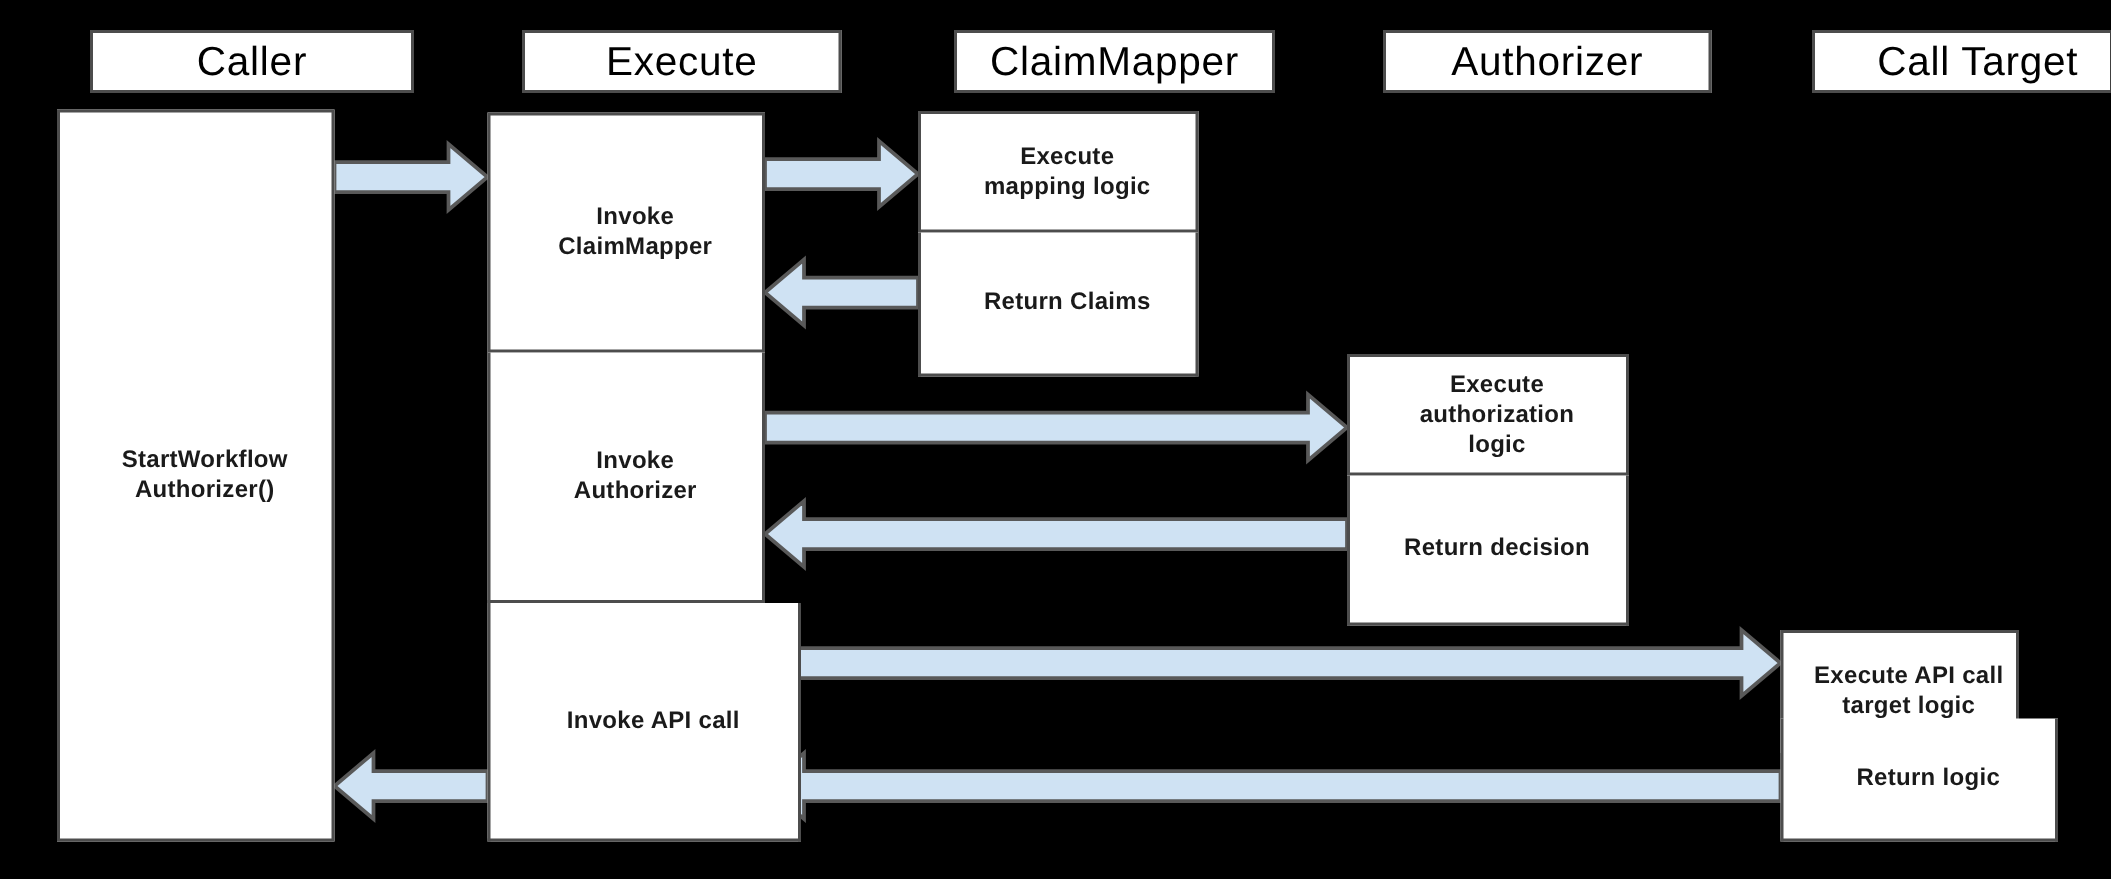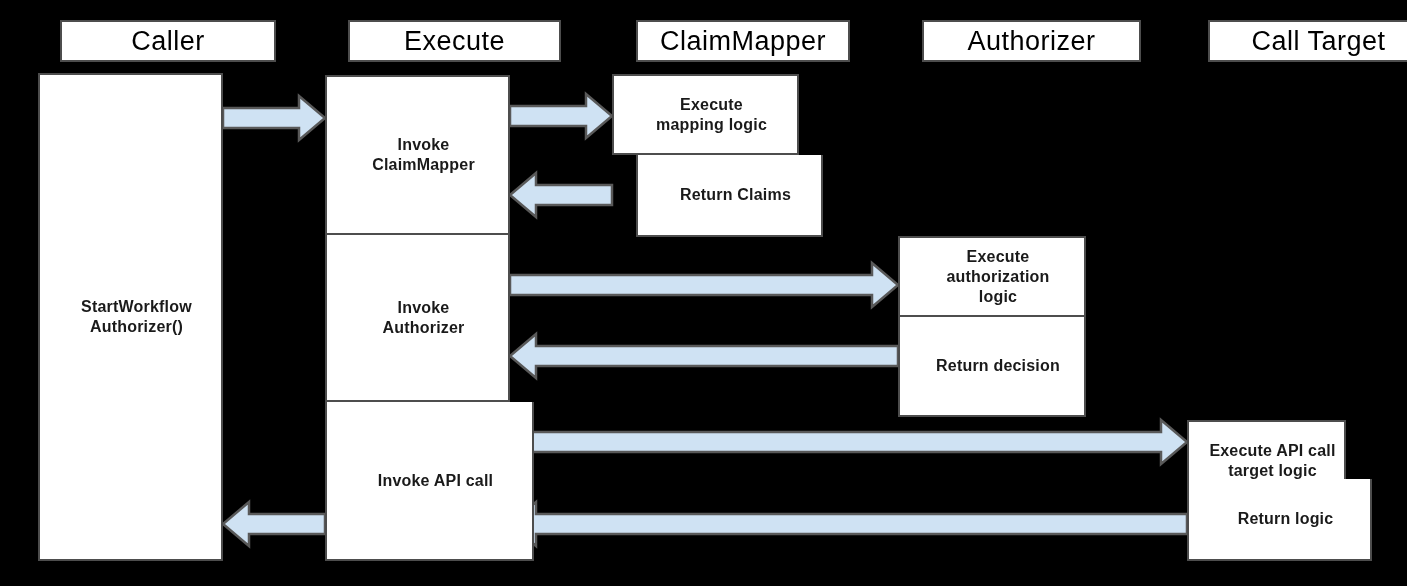"Return Claims" div.box { height: 82px -> 96px; left: 636px -> 612px }
